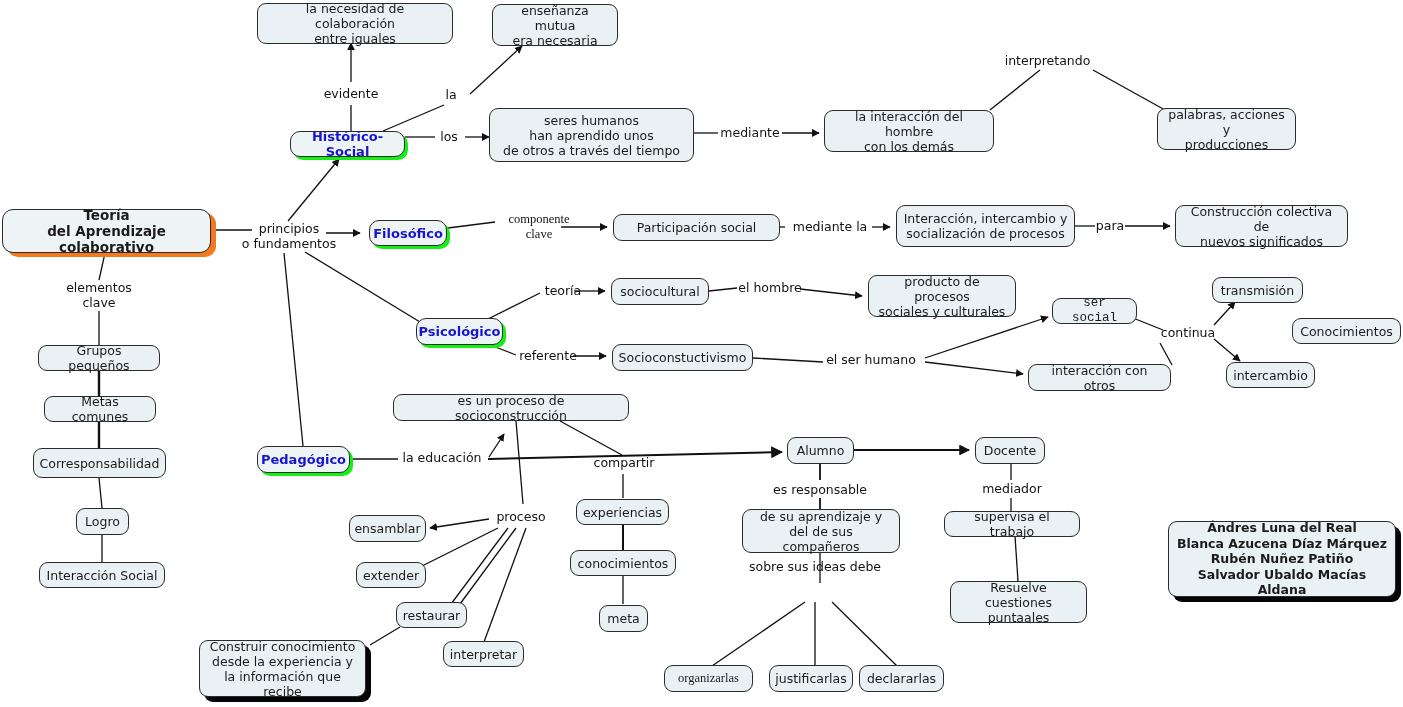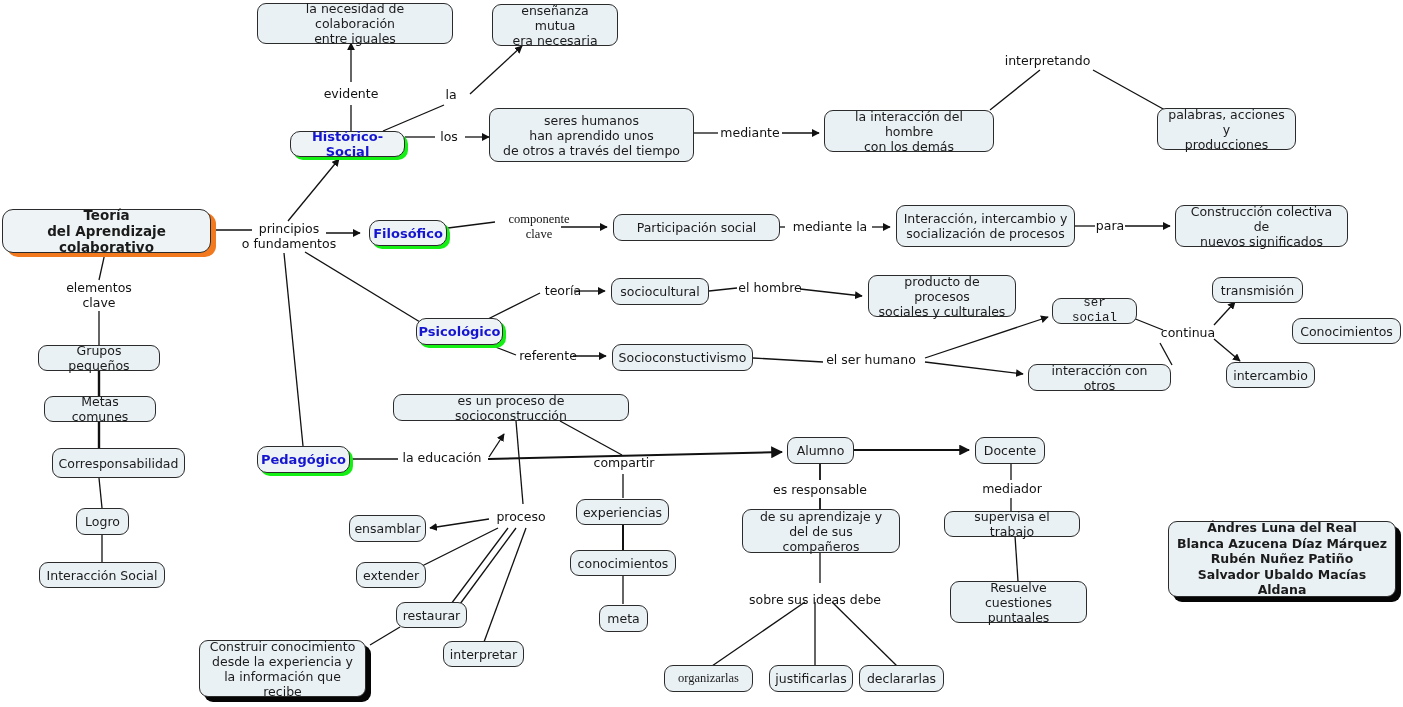"Corresponsabilidad" div.node { margin-left: 19px -> none }
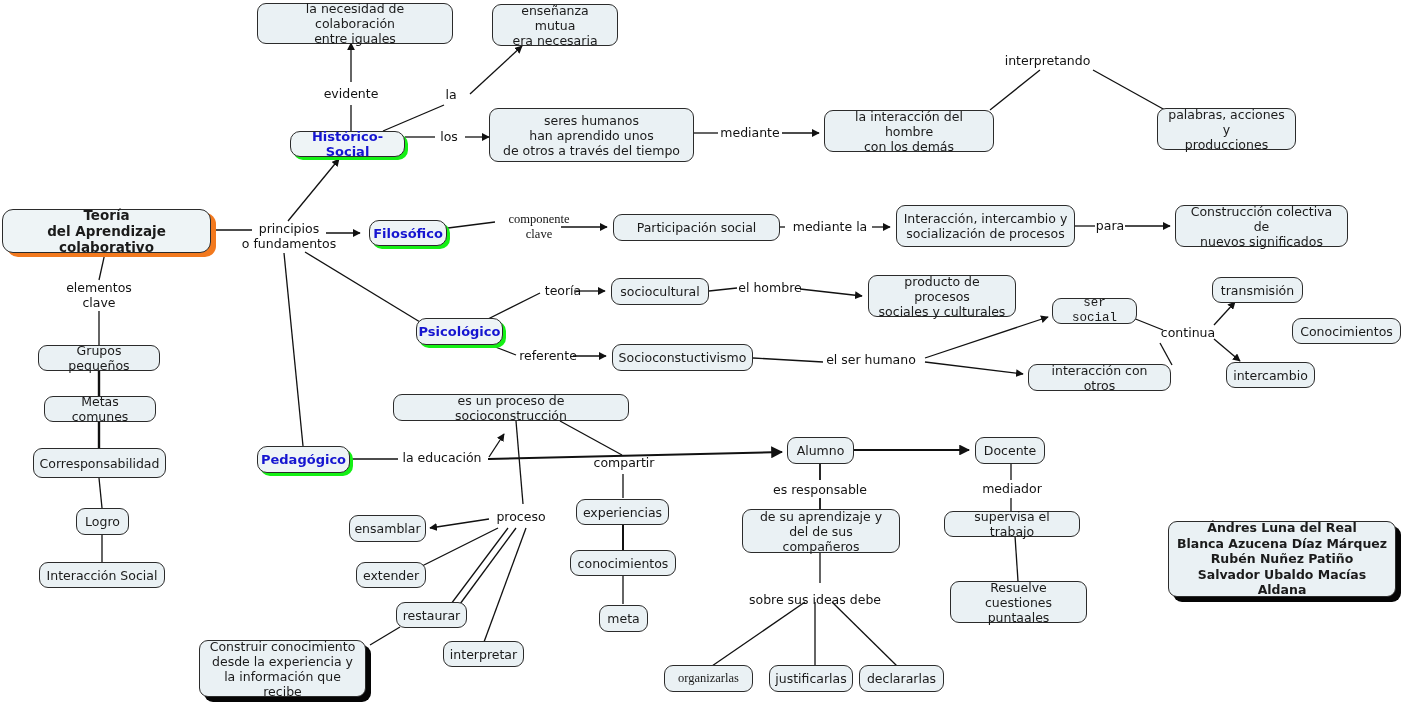"sobre sus ideas debe" div.elabel { top: 592px -> 559px }
